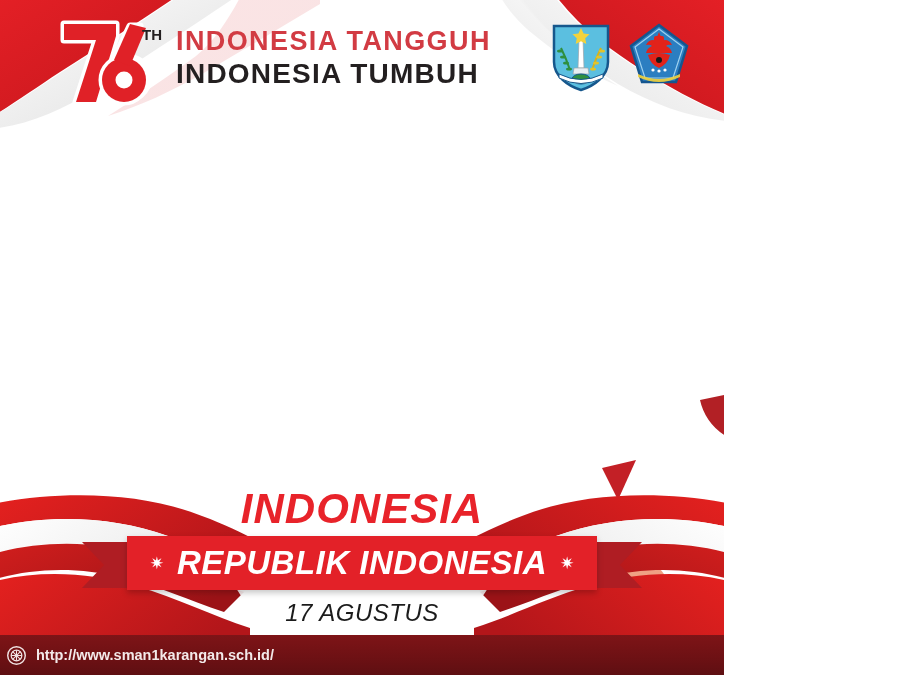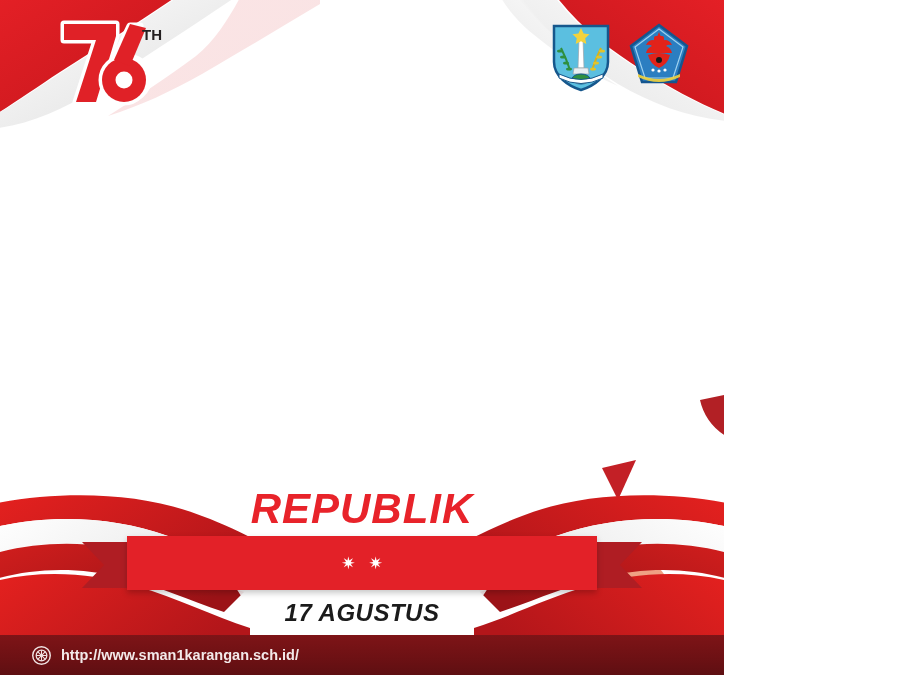"INDONESIA TANGGUH" div { html: none -> <div> <span>INDONESIA TANGGUH</span> <span>INDONESIA TUMBUH</span> </div> }
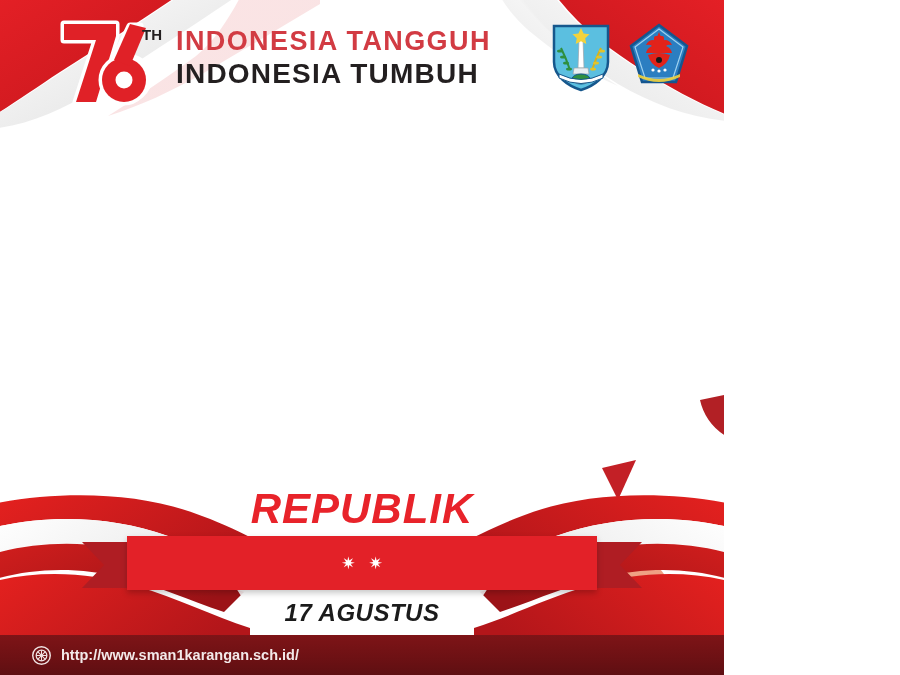"REPUBLIK" div { text: REPUBLIK -> INDONESIA }
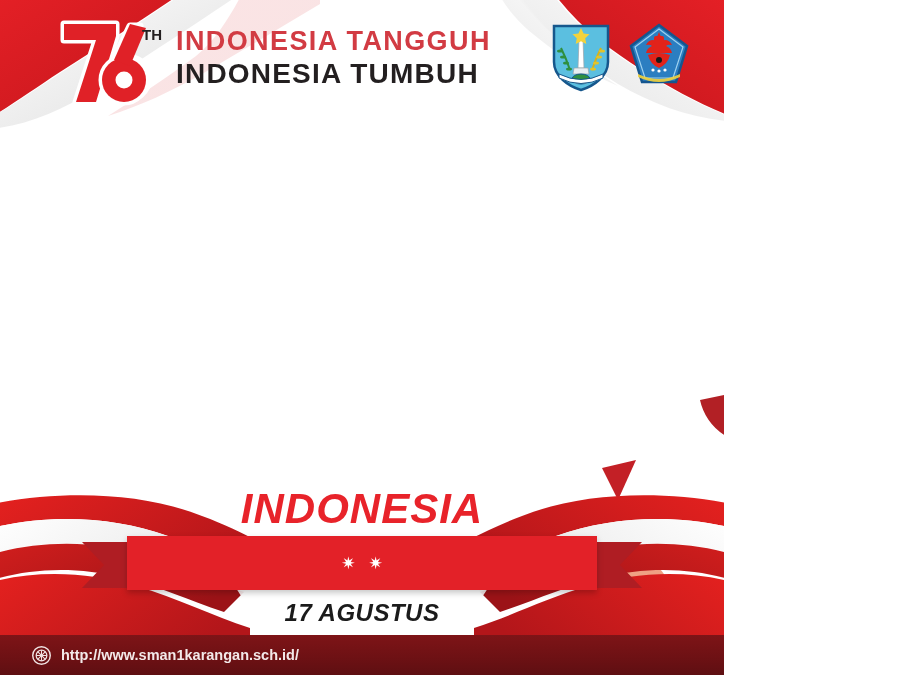"REPUBLIK INDONESIA" span { html: none -> <span>REPUBLIK INDONESIA</span> }
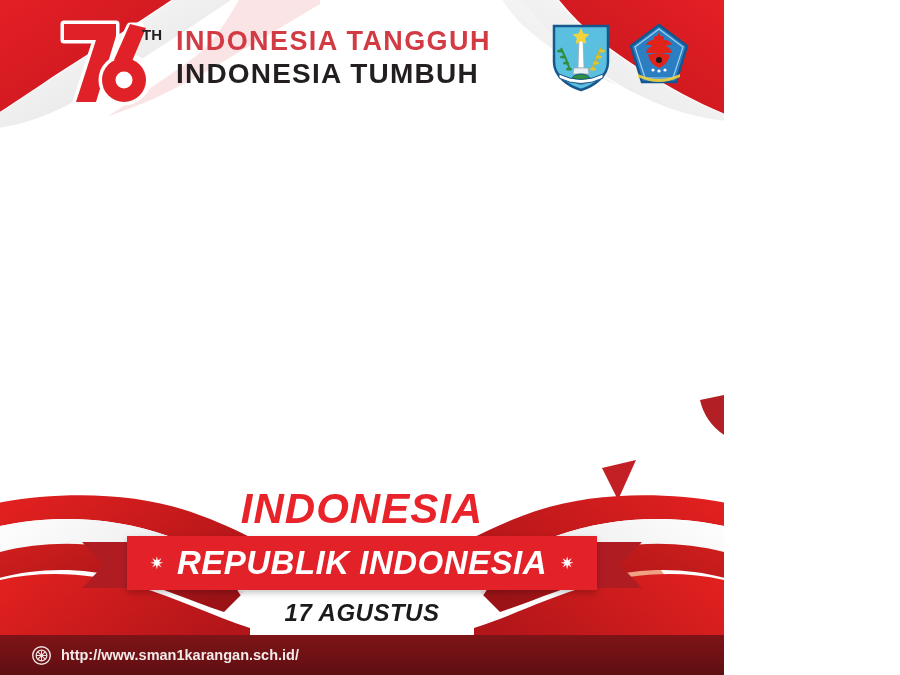"17 AGUSTUS" #tgl { font-weight: bold -> normal }
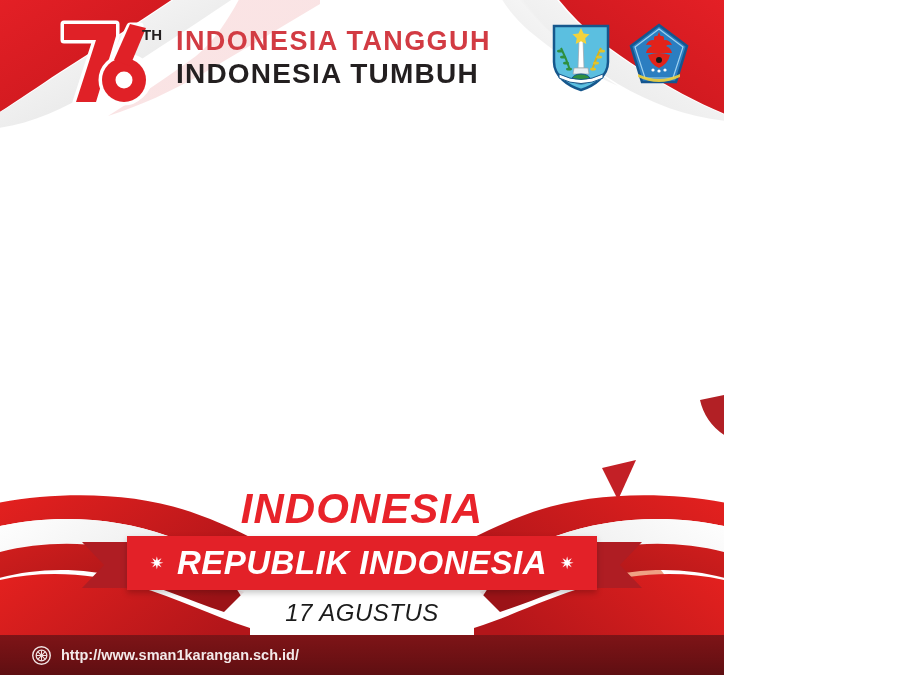"http://www.sman1karangan.sch.id/" #footer { padding-left: 31px -> 6px }
